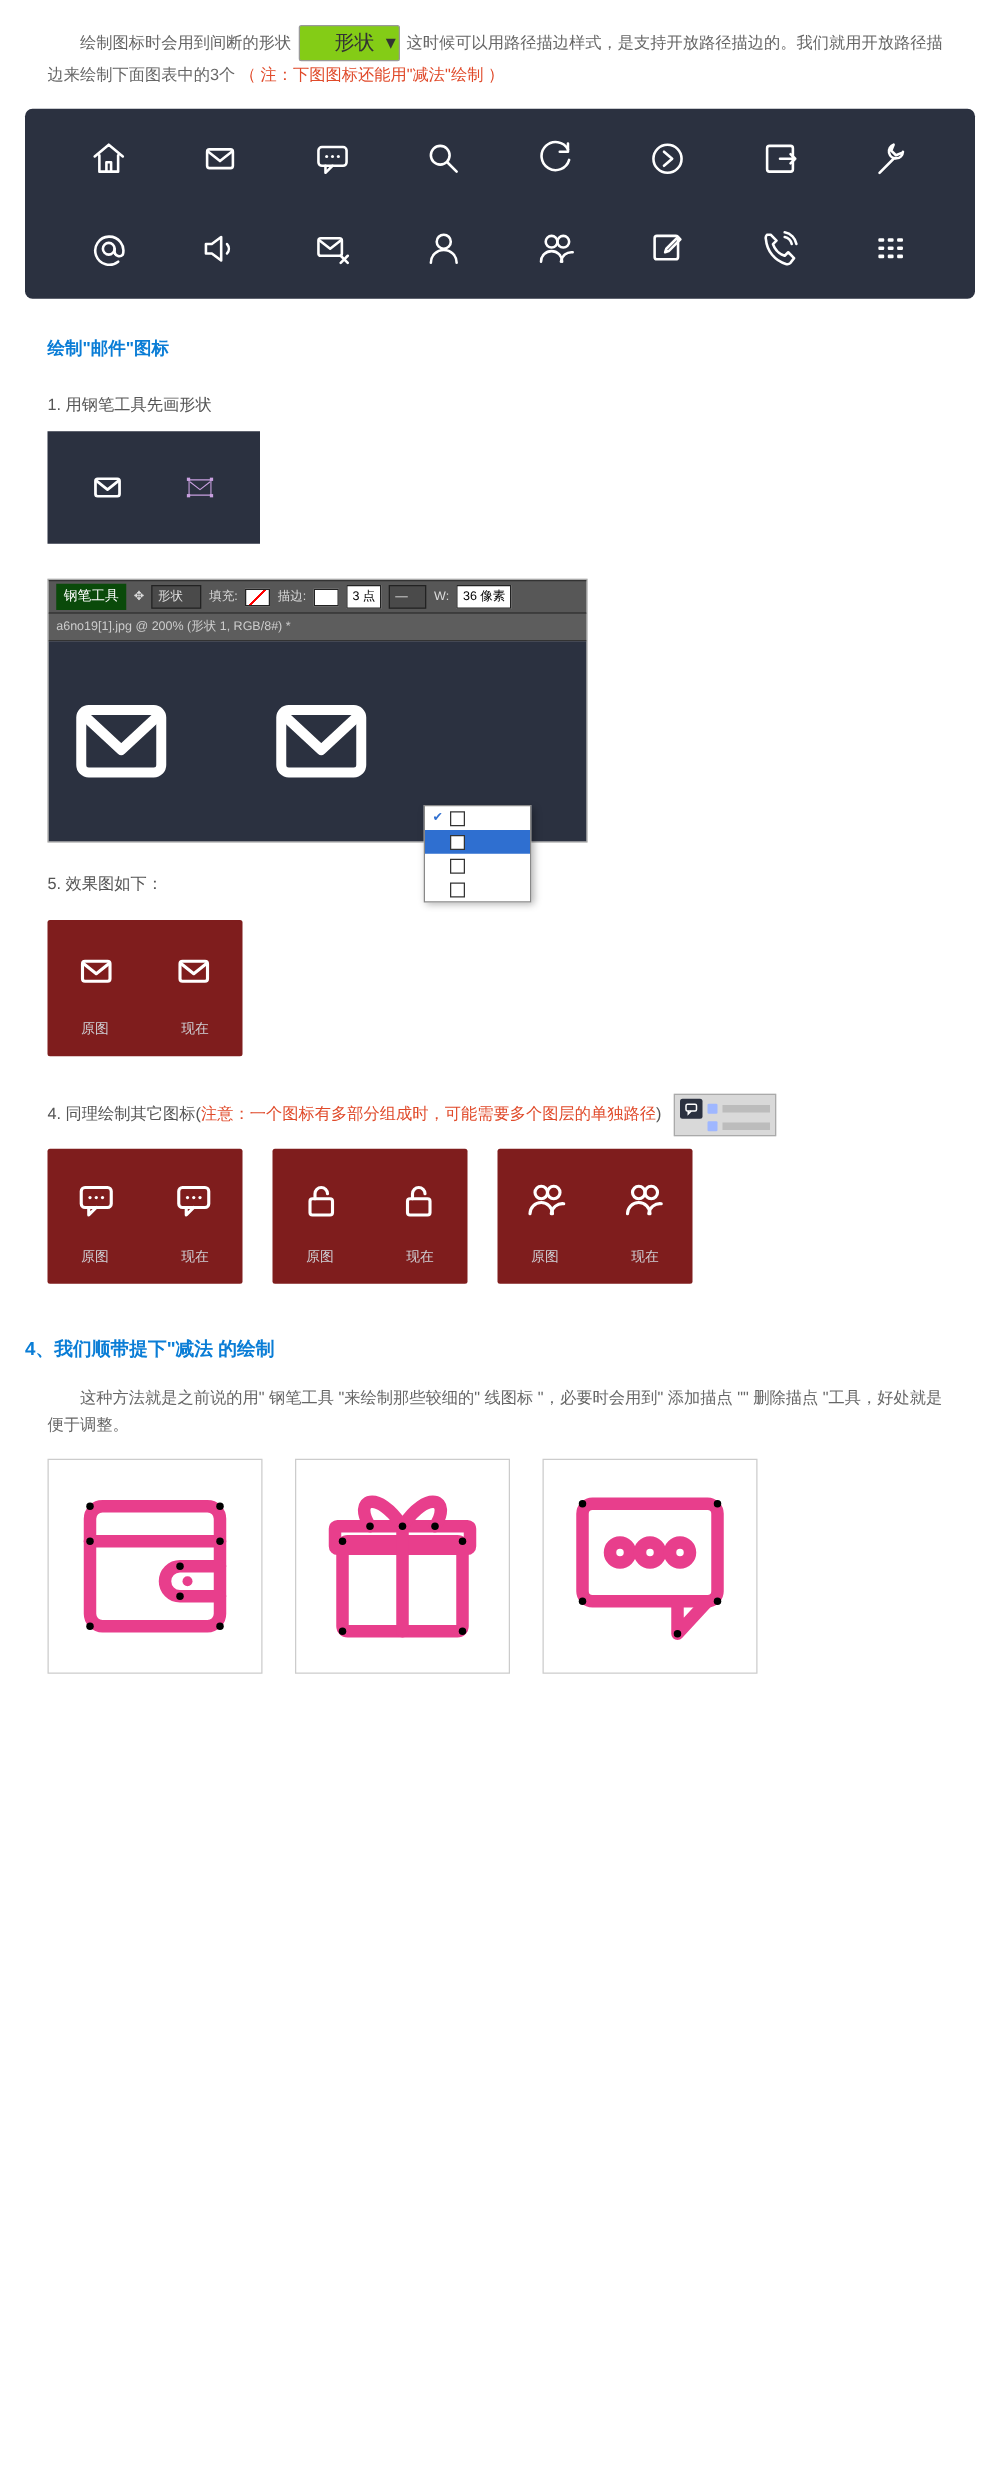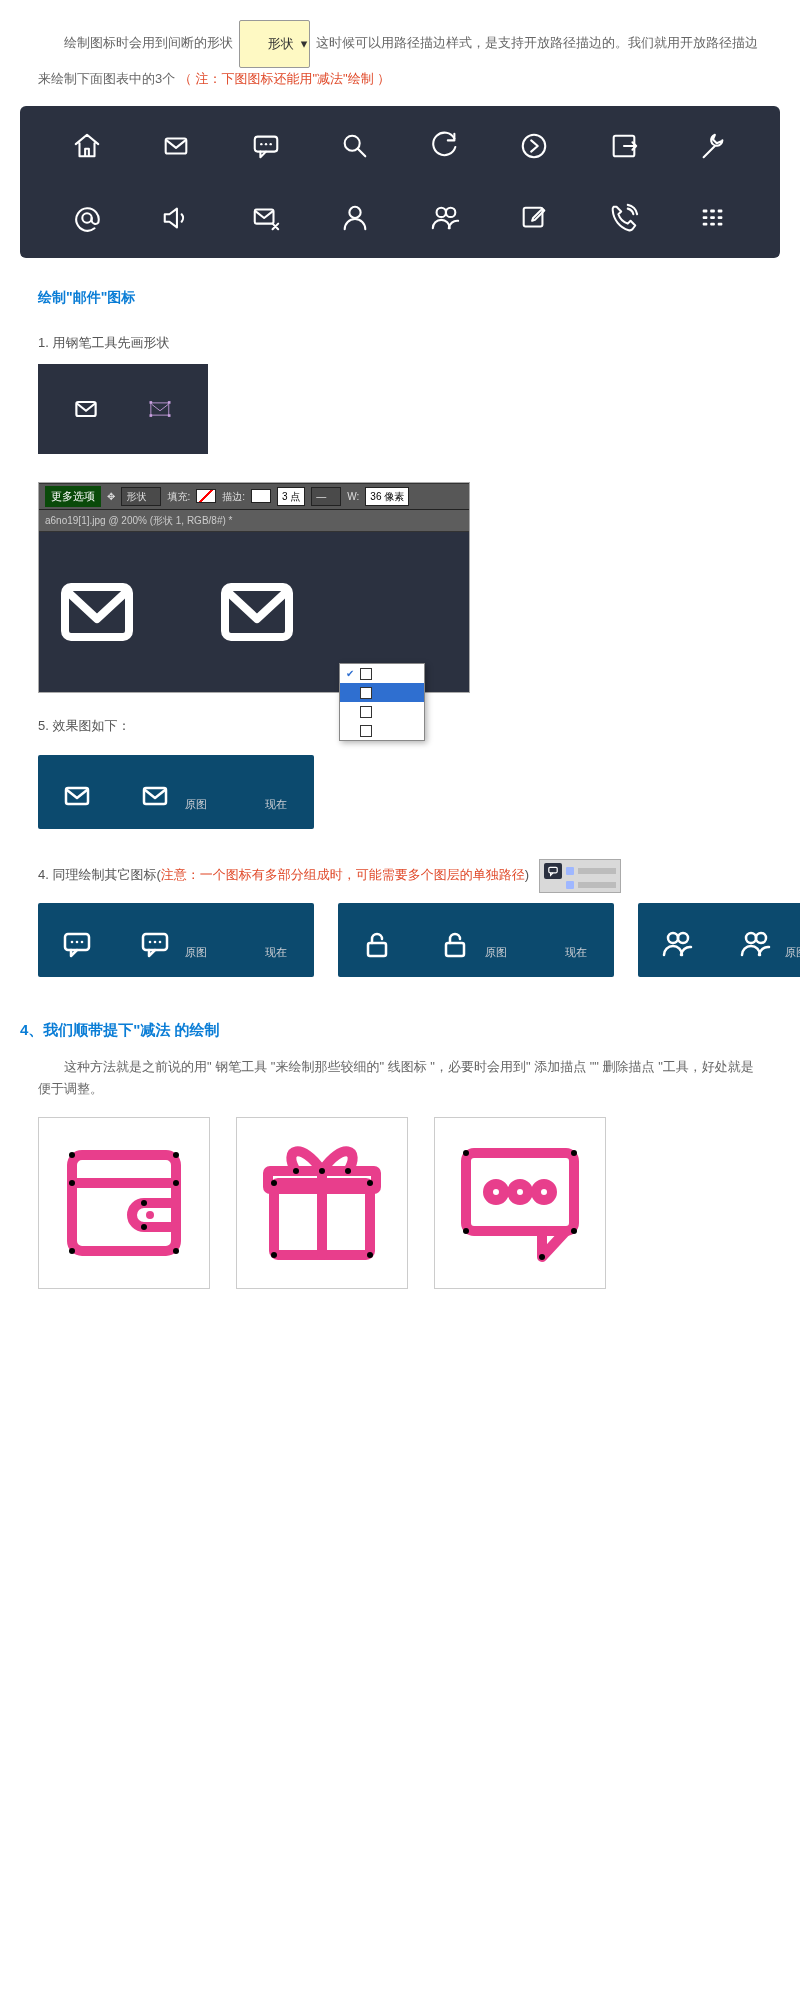"形状 ▾" .pill { background: #fef9c3 -> #84cc16; font-size: 13px -> 16px; padding: 12px 2px -> 0 2px }
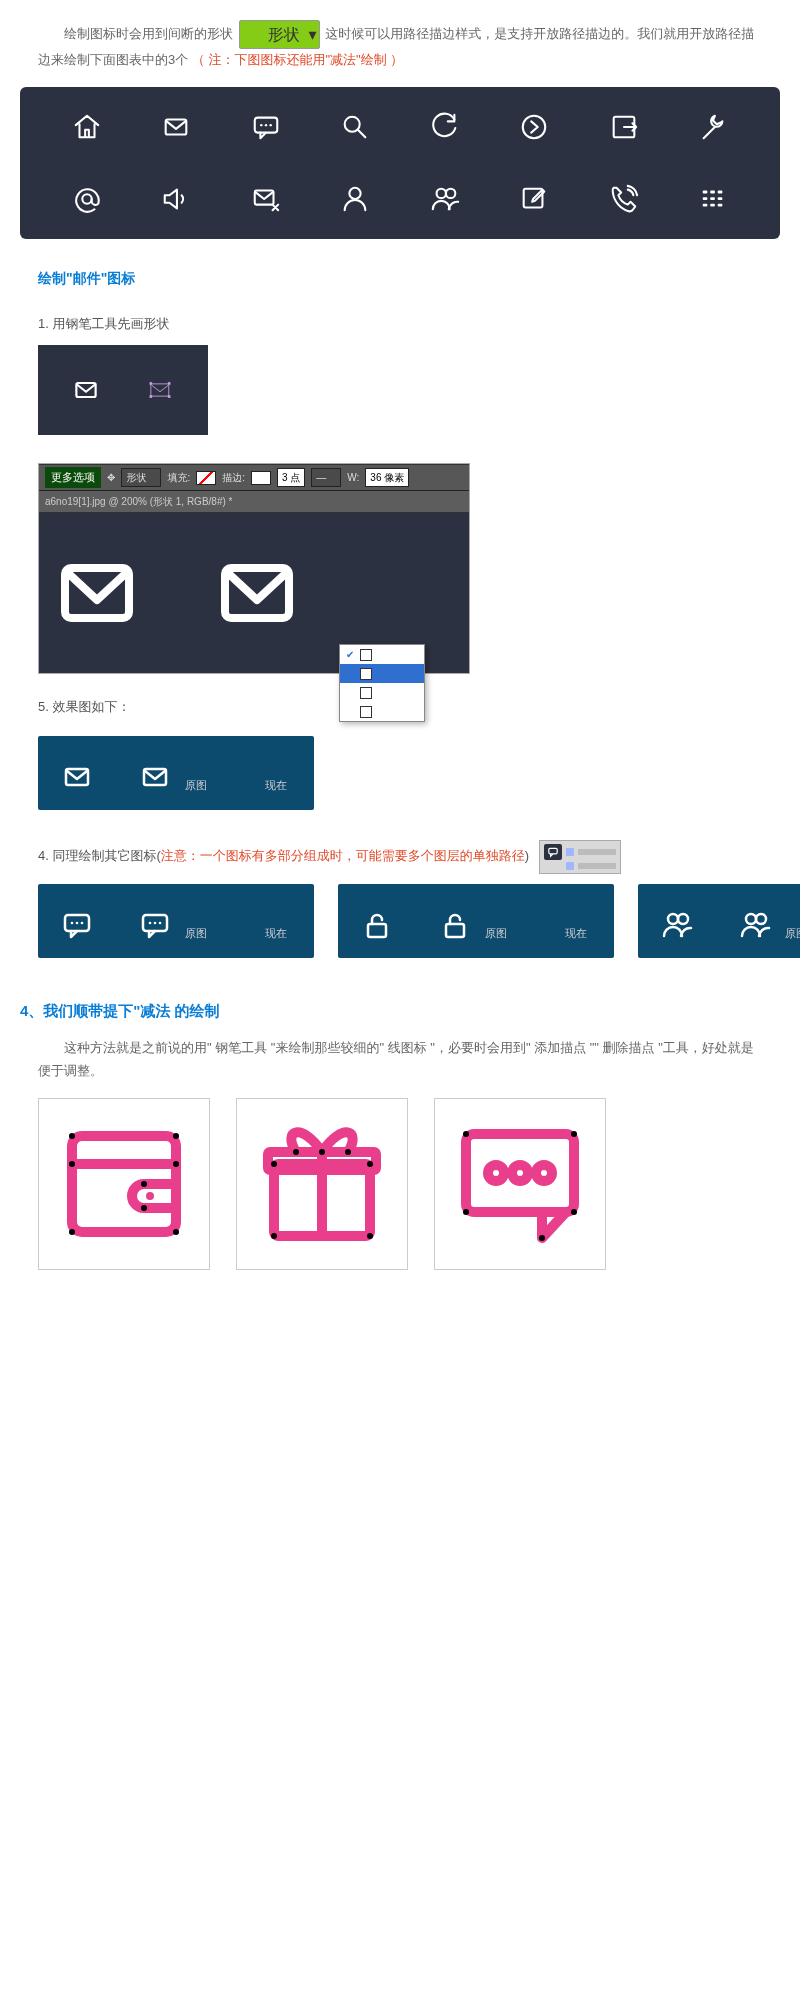"更多选项" span.green { text: 更多选项 -> 钢笔工具 }
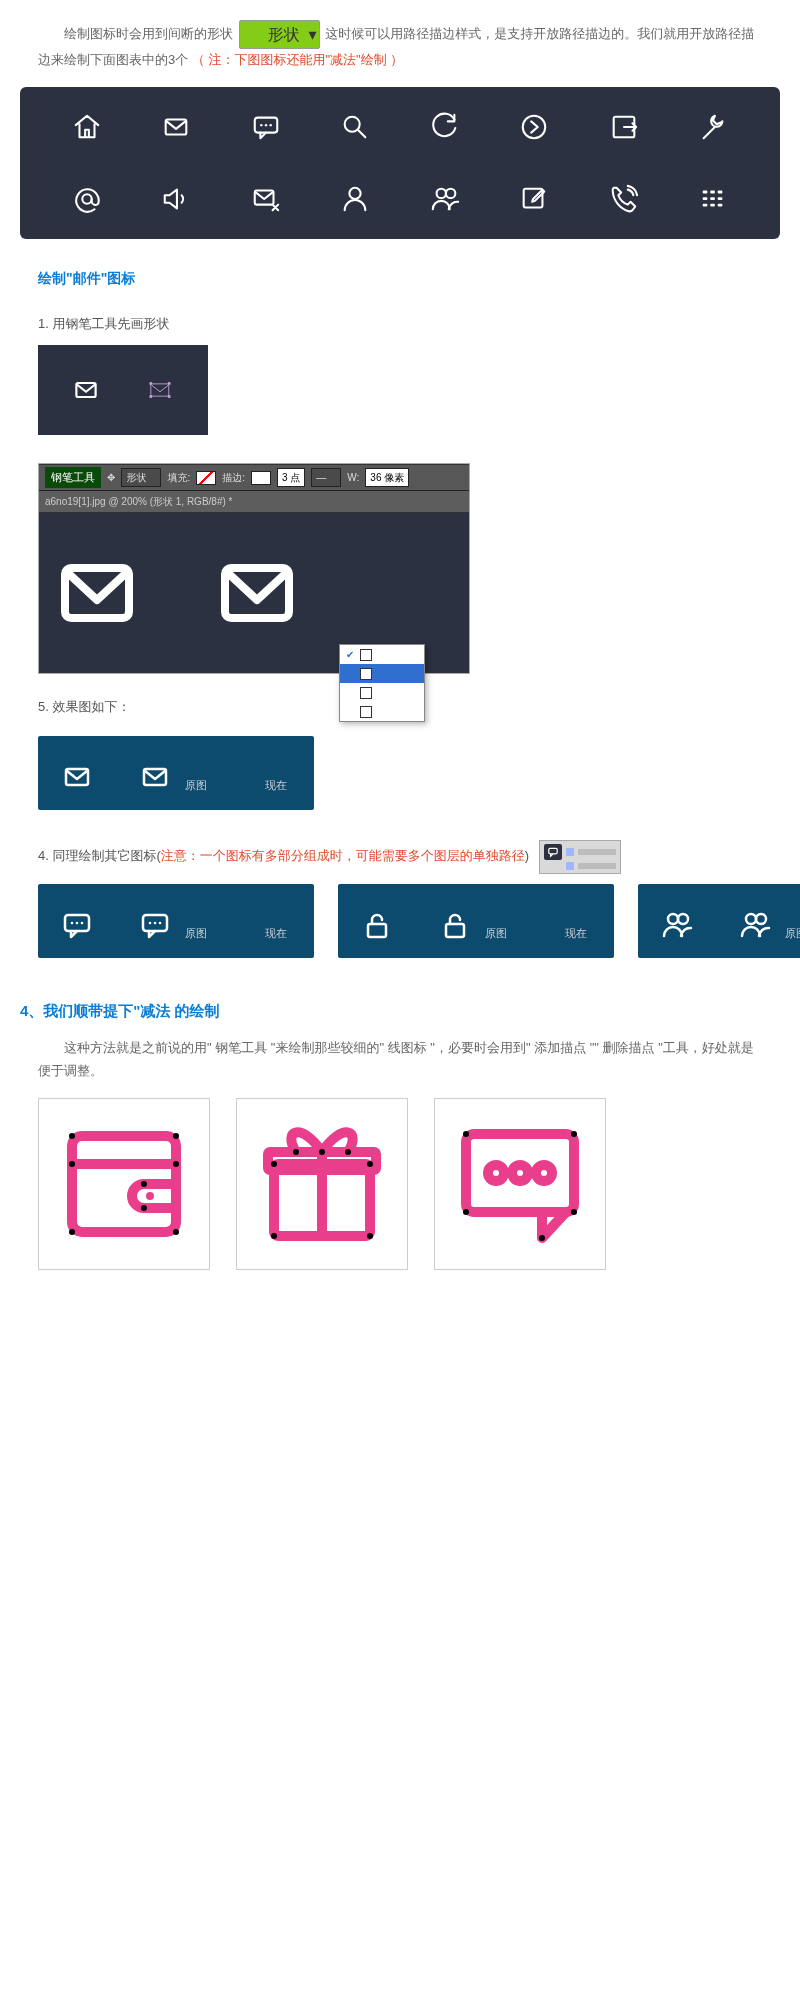"原图" .tile { align-items: center -> none; background: #0c4a6e -> #7f1d1d; flex-direction: row -> column }
